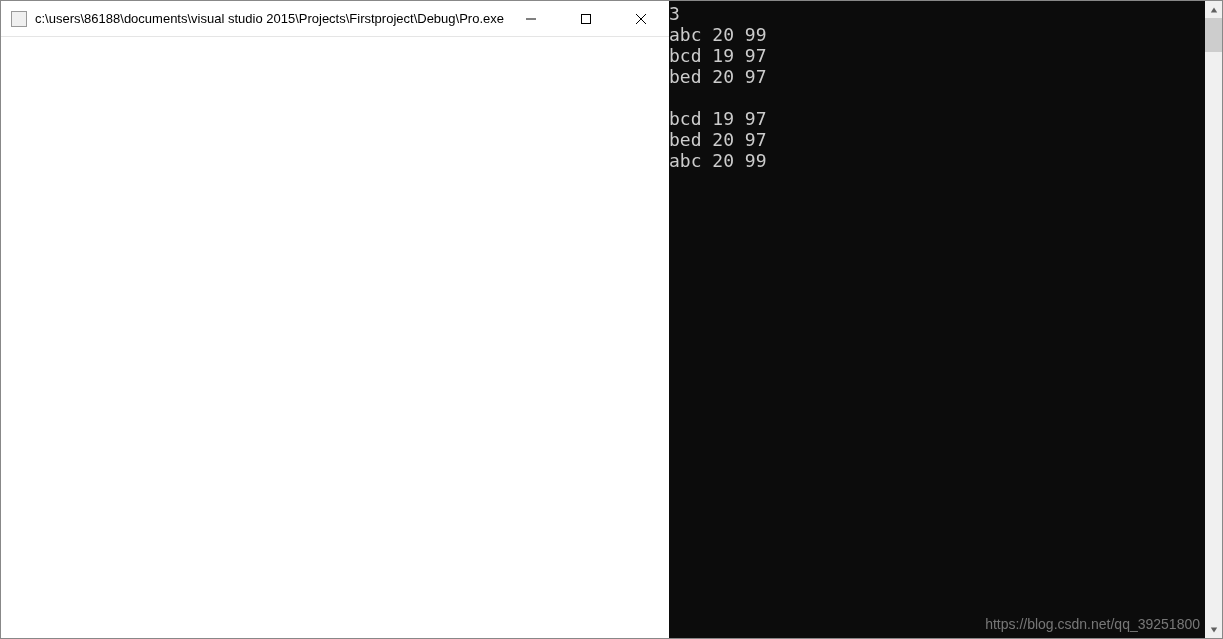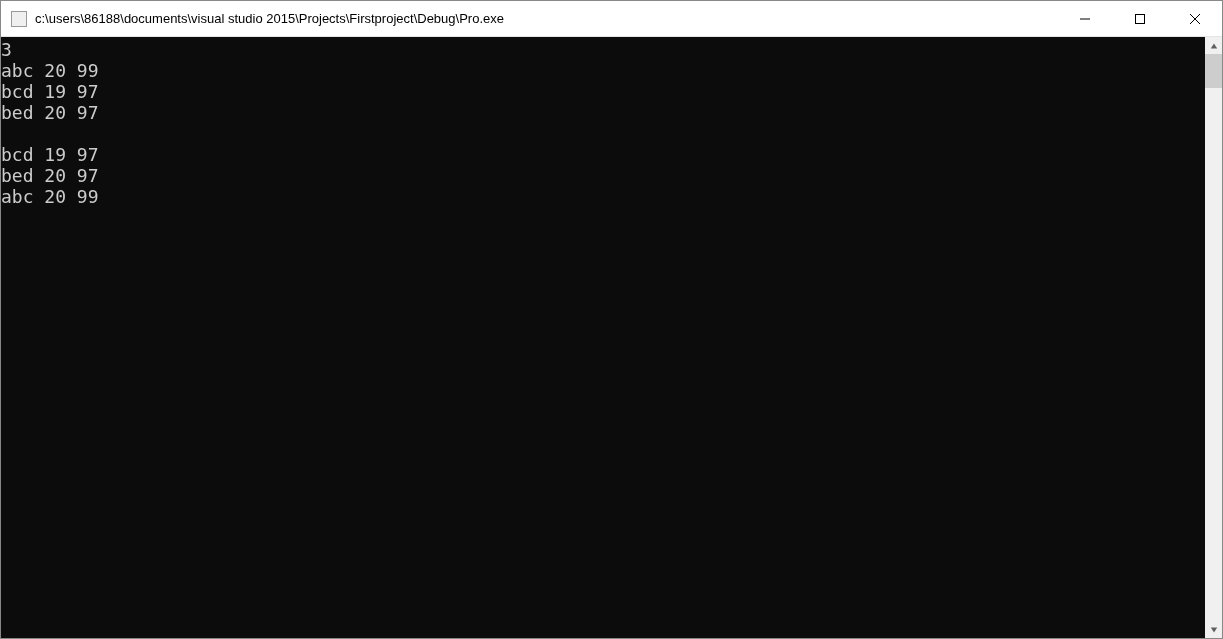"c:\users\86188\documents\visual studio" .window { flex-direction: column -> row }
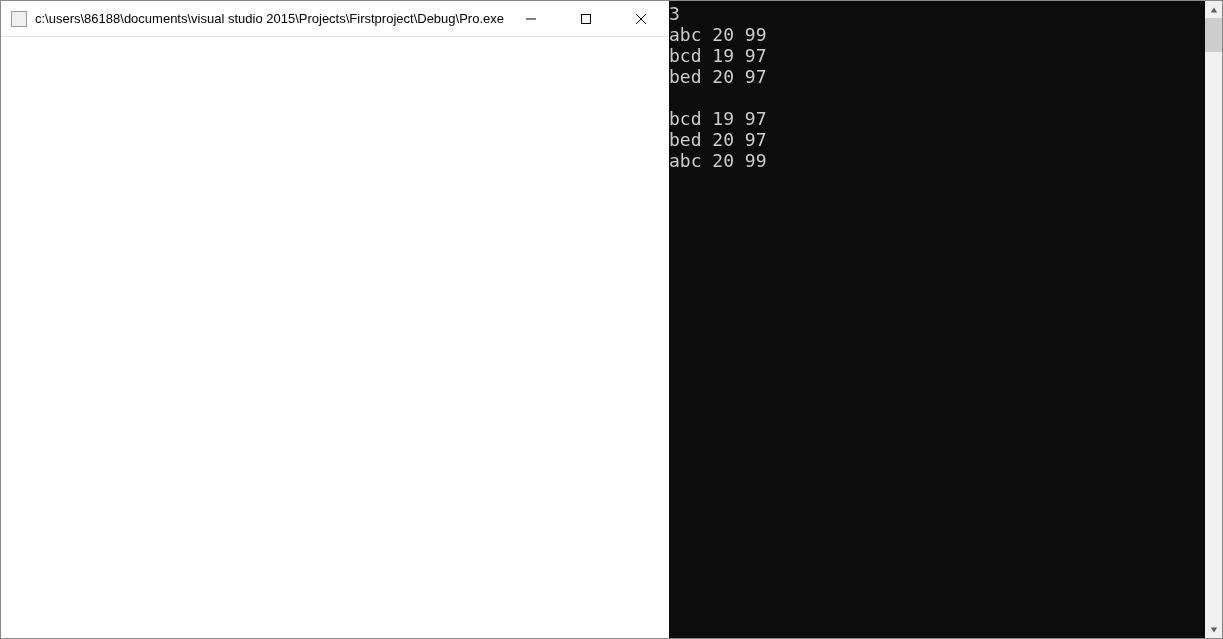"https://blog.csdn.net/qq_39251800" div.watermark { html: none -> <div>https://blog.csdn.net/qq_39251800</div> }
